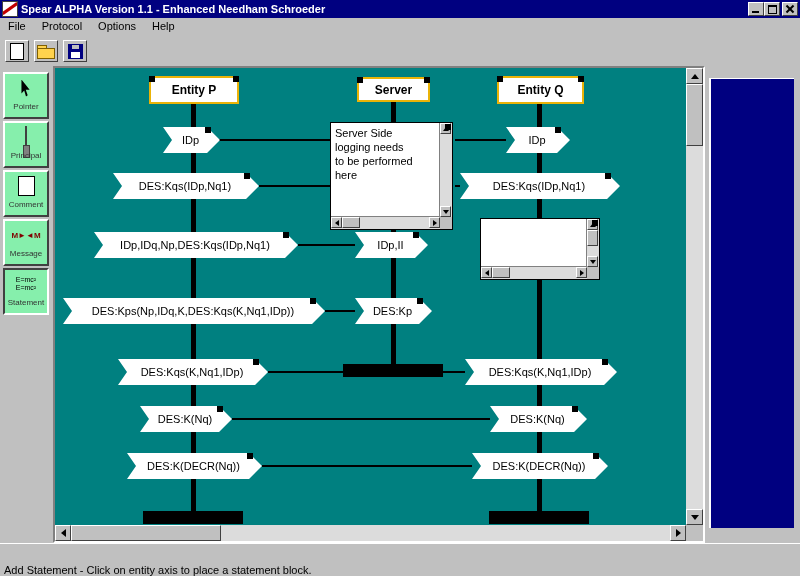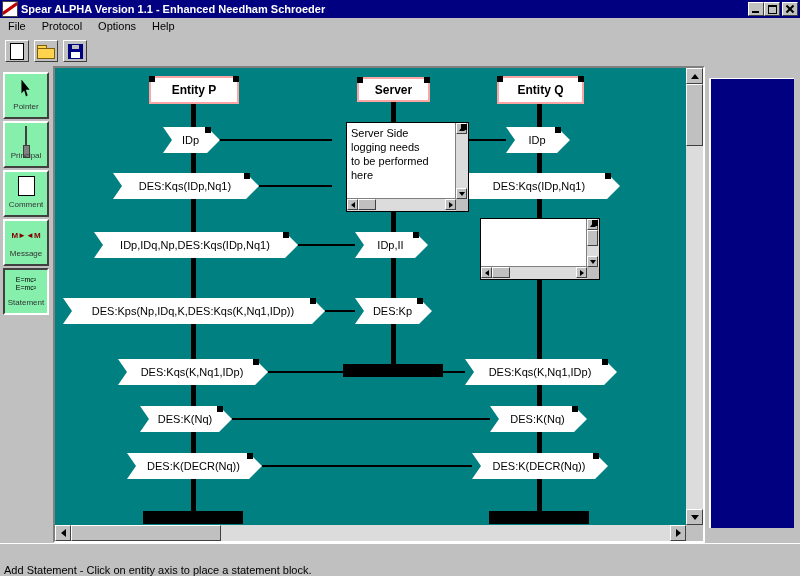"Entity P" .ent { border: 2px solid #fca5a5 -> 2px solid #eab308 }
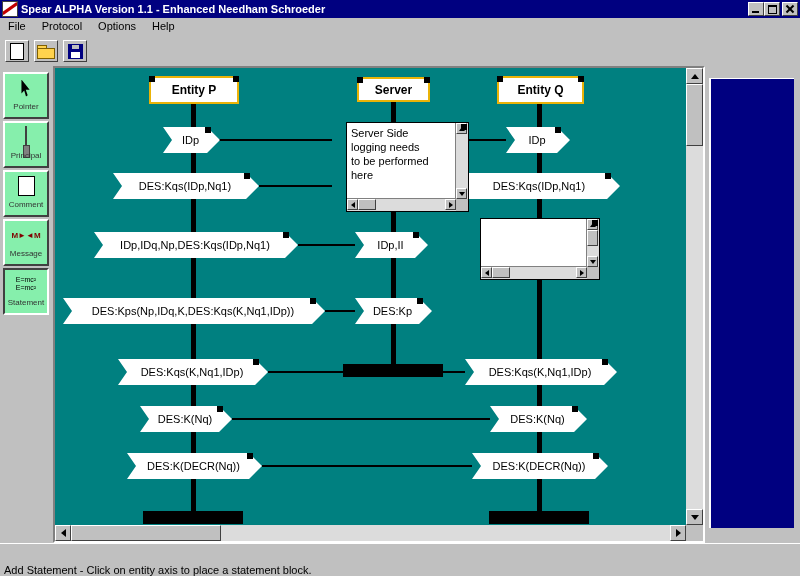"Server Side" div.cbox { height: 90px -> 108px; left: 291px -> 275px }
